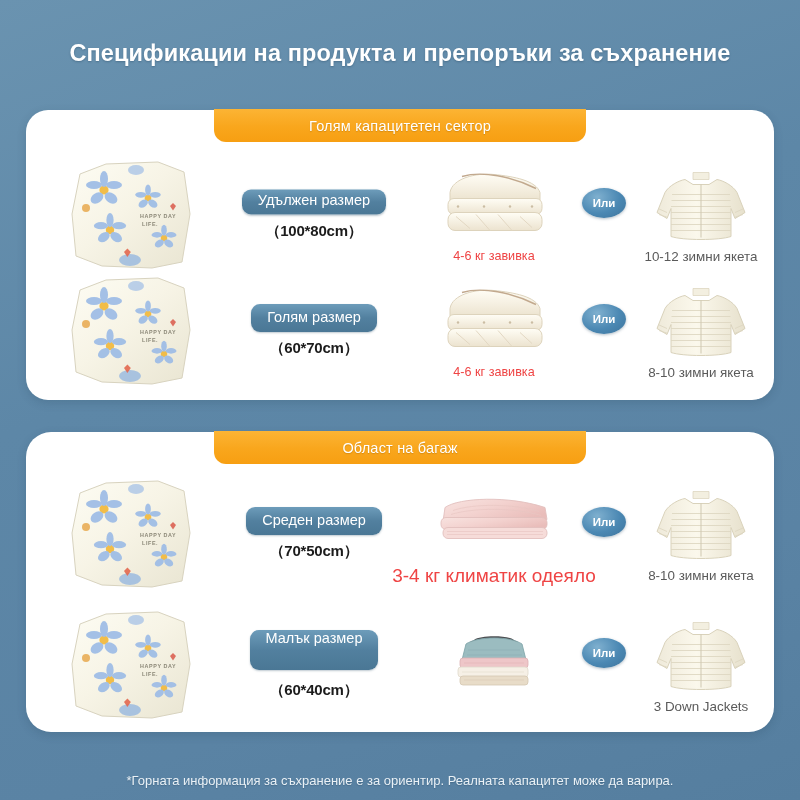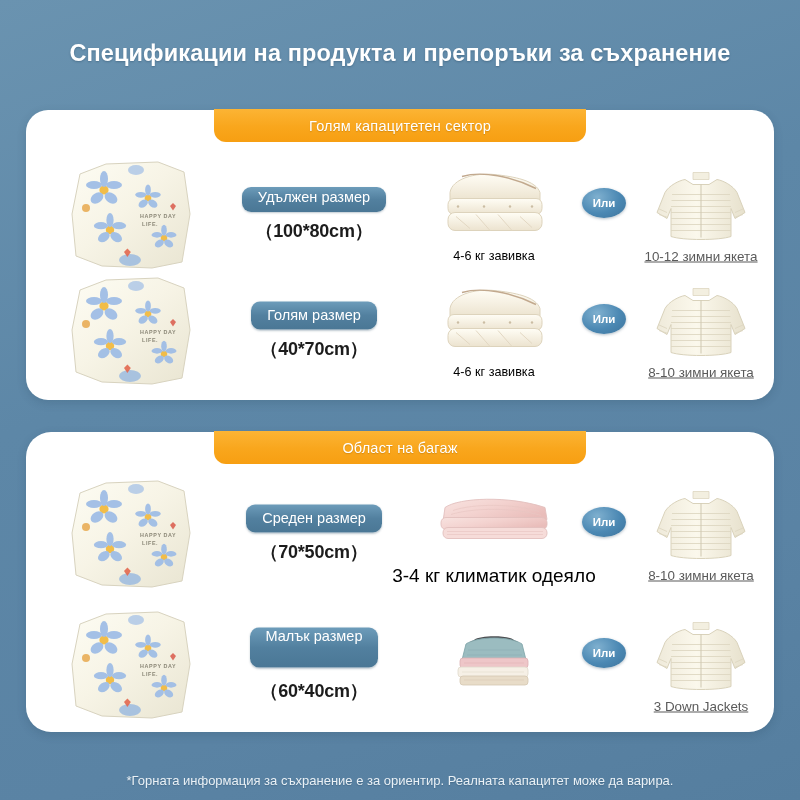"（100*80cm）" .size-dim { font-size: 18px -> 15px }
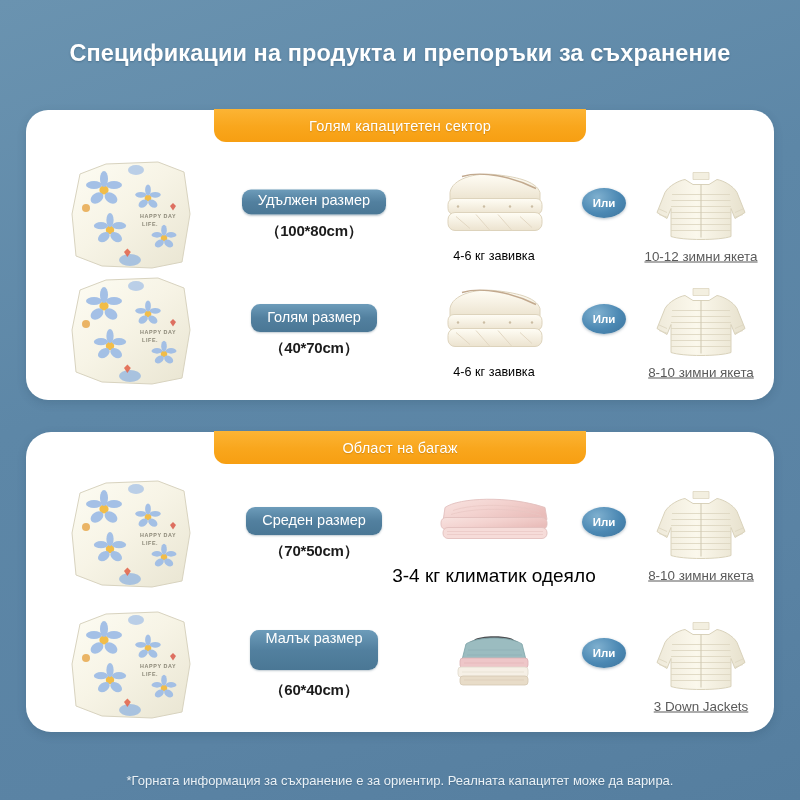"4-6 кг завивка" .item-caption { color: #000000 -> #ef4444 }
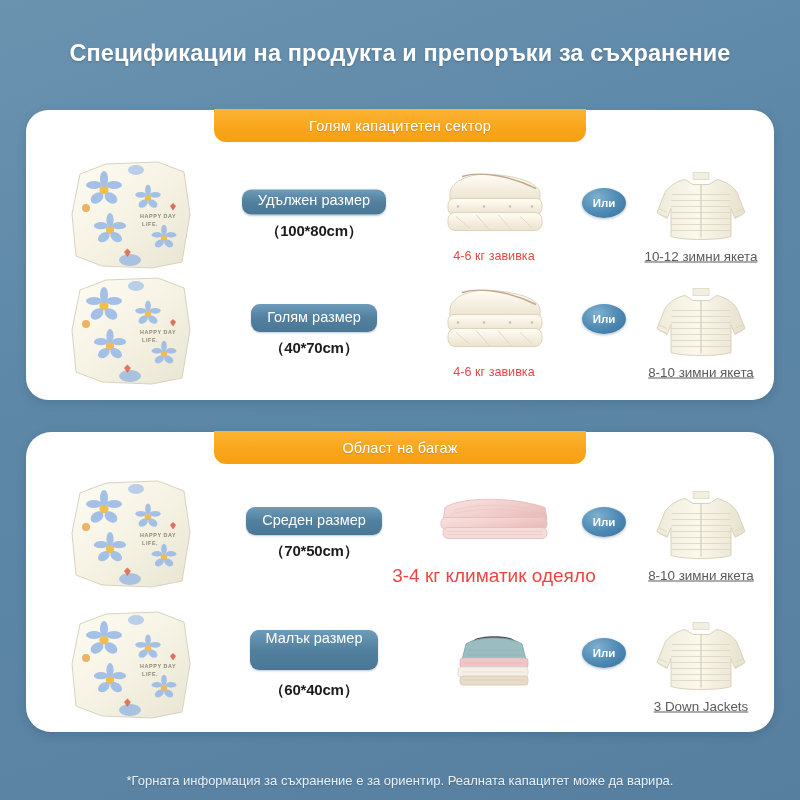"10-12 зимни якета" .jacket-caption { text-decoration: underline -> none }
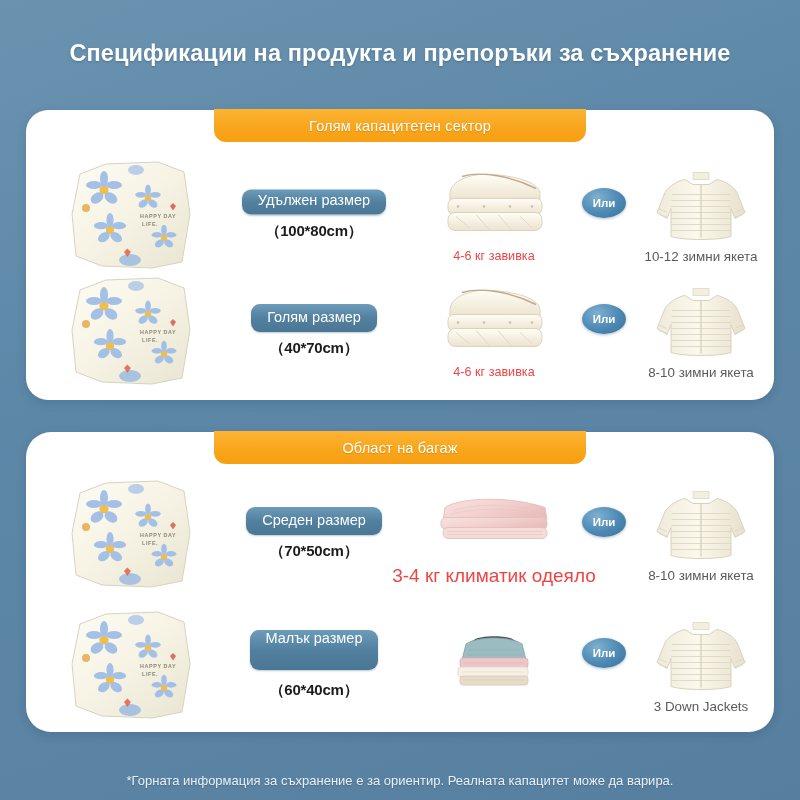"（40*70cm）" div.size-dim { text: 40 -> 60 }
